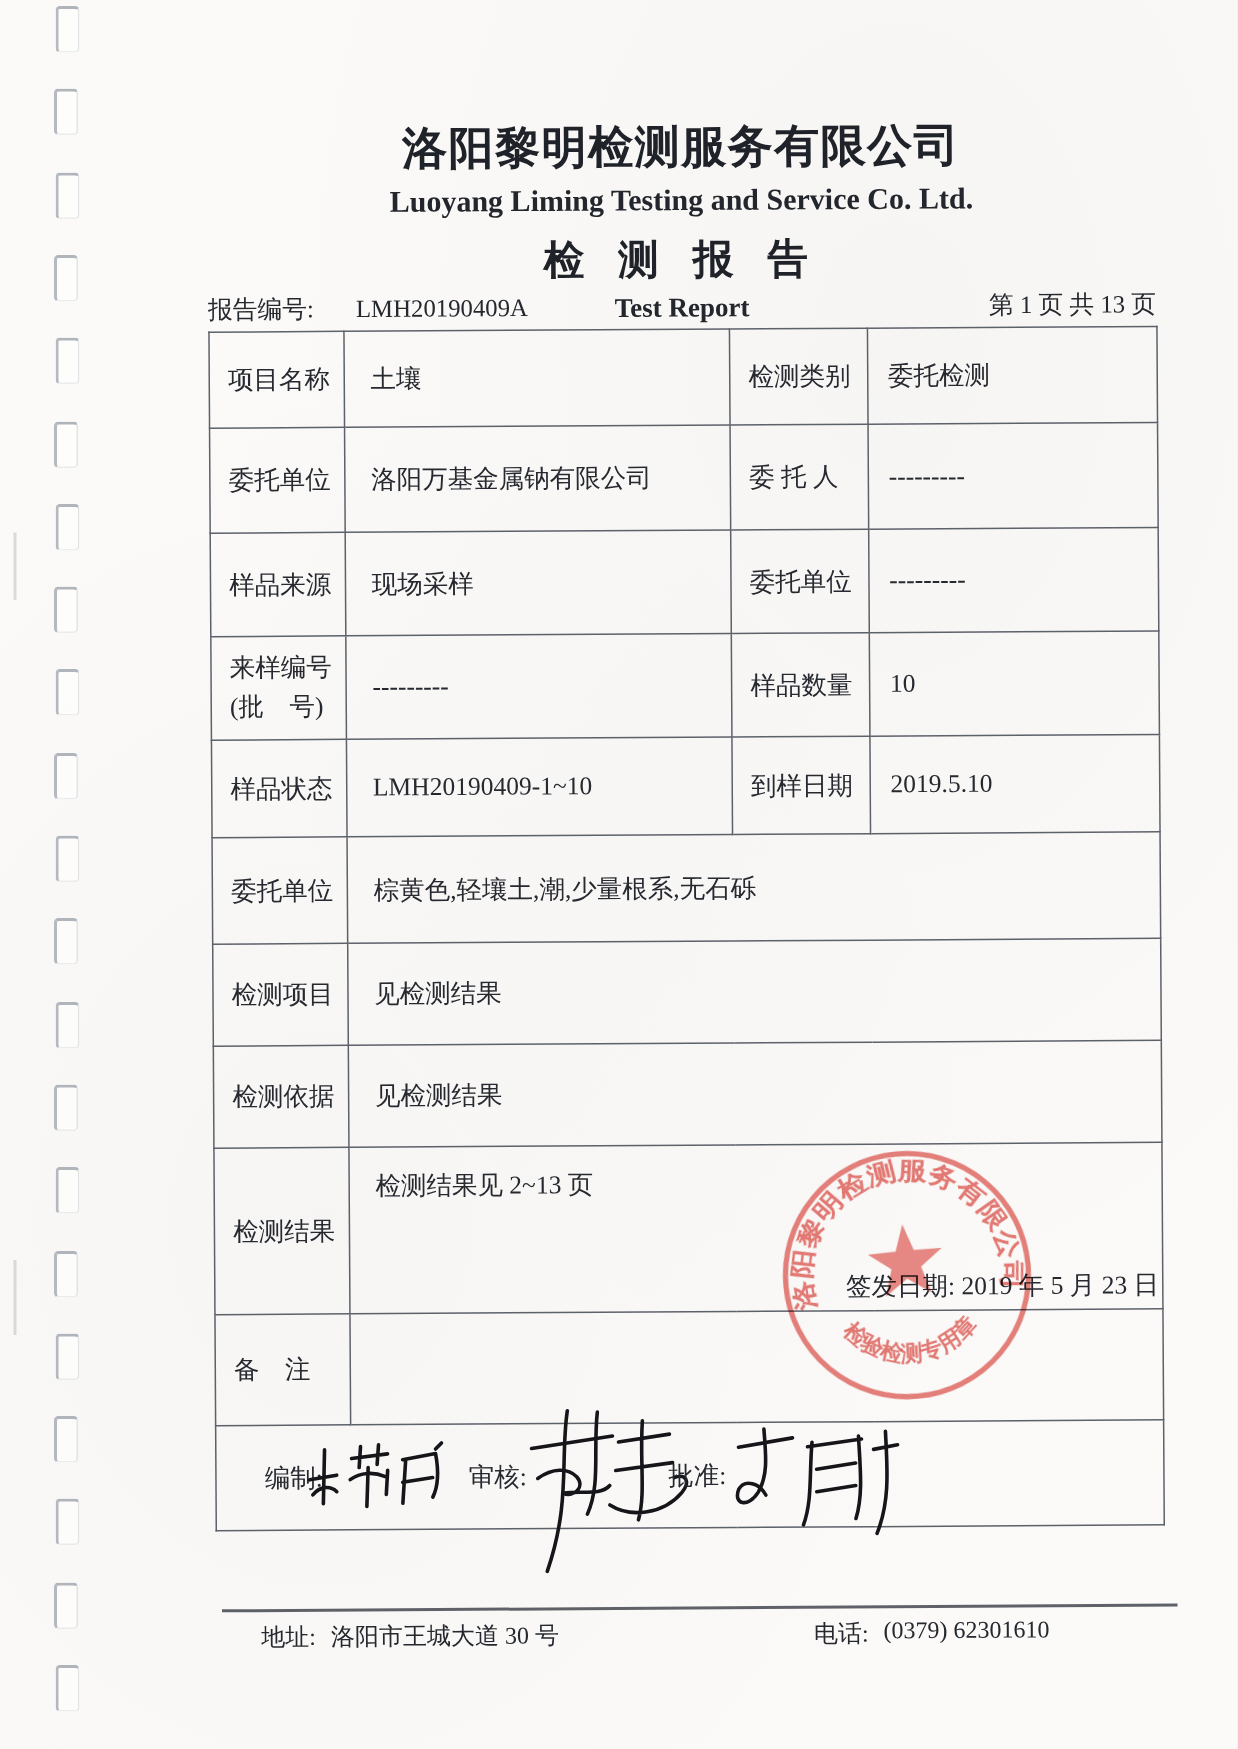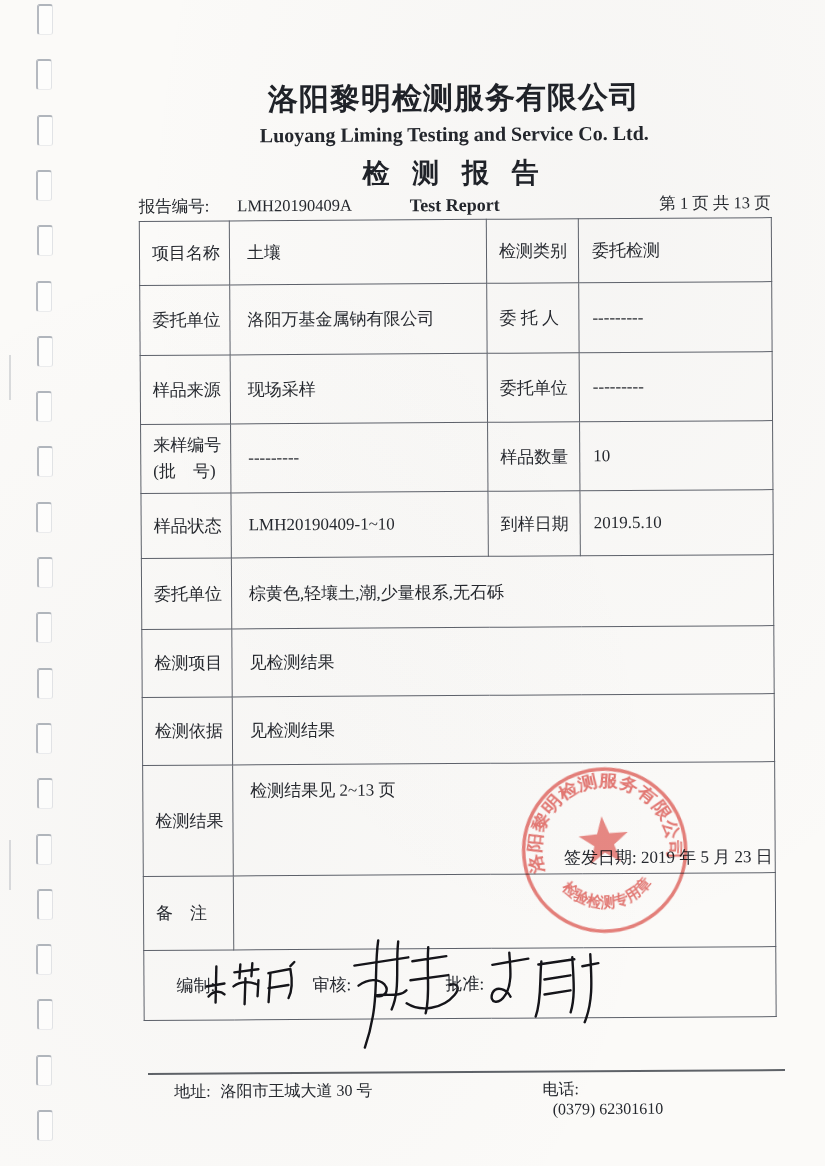"电话:" .f-phone { flex-direction: column -> none }
